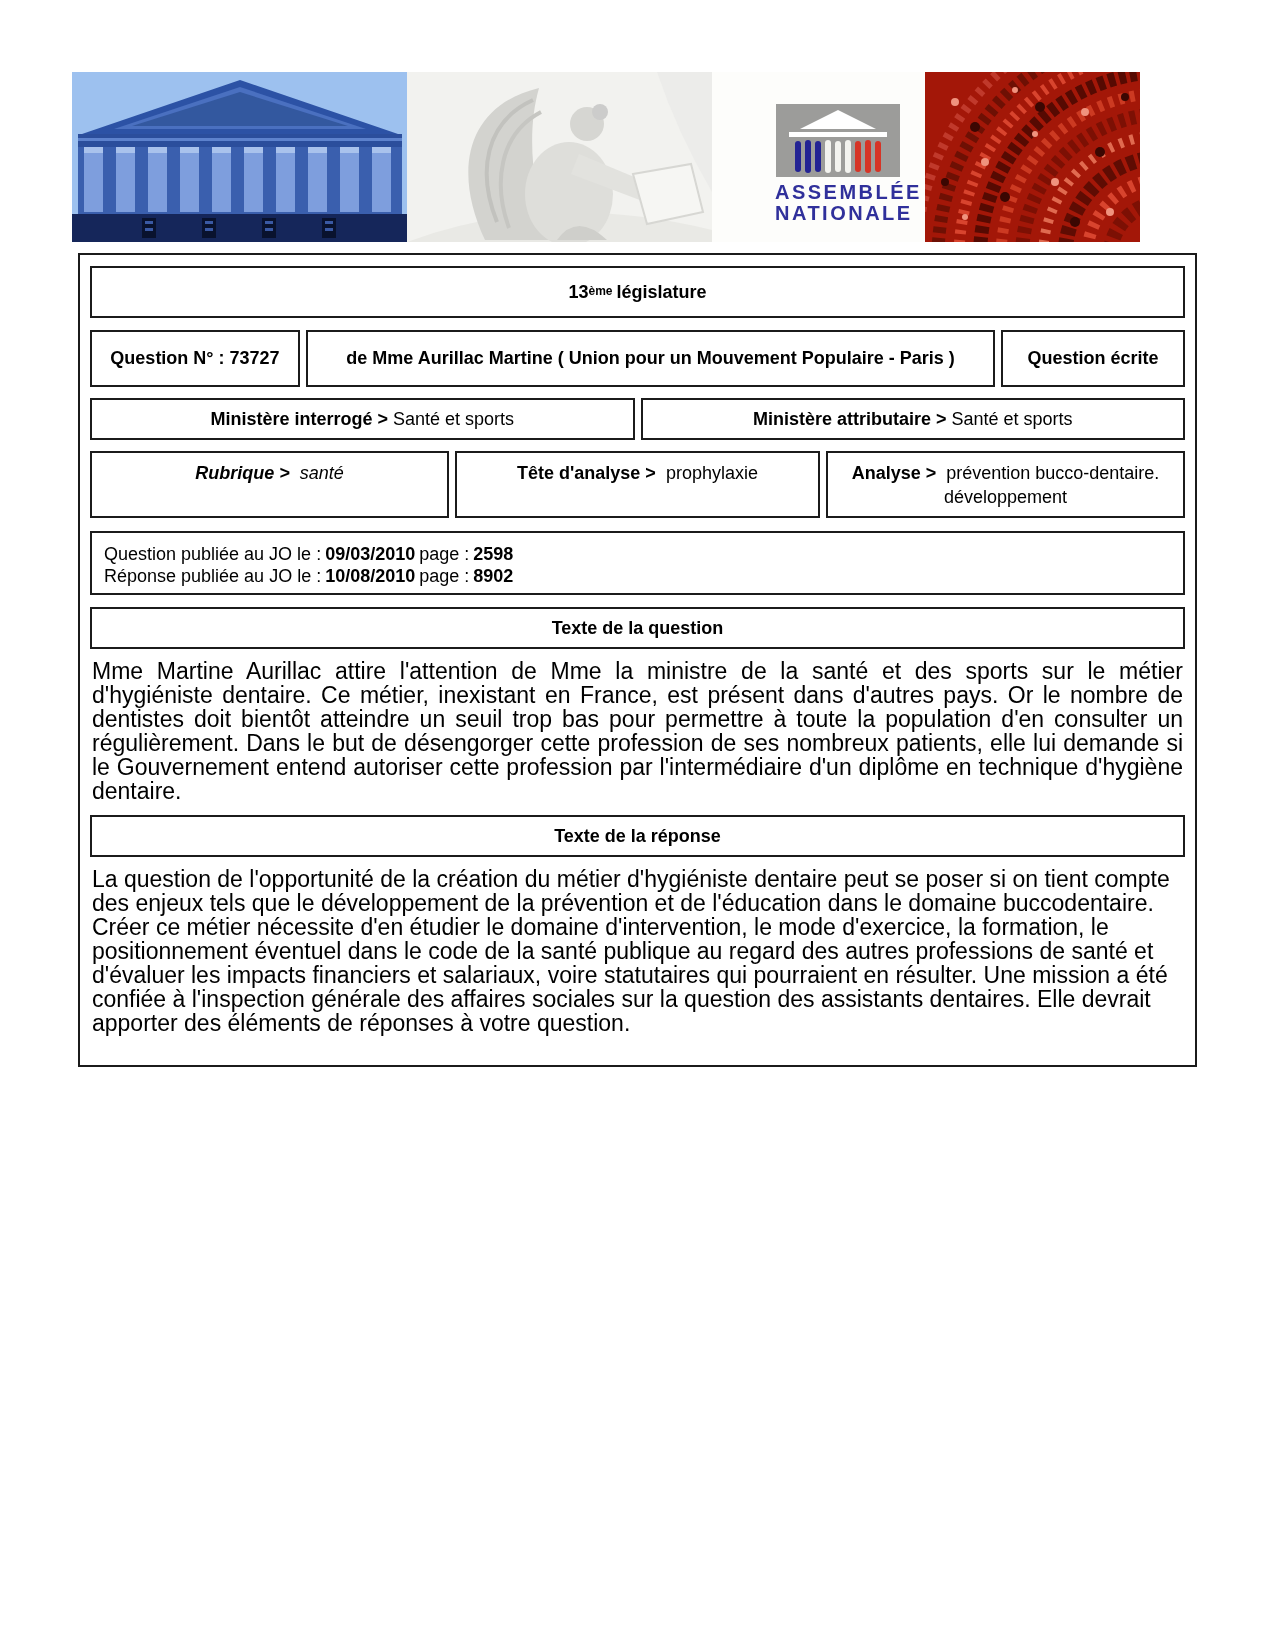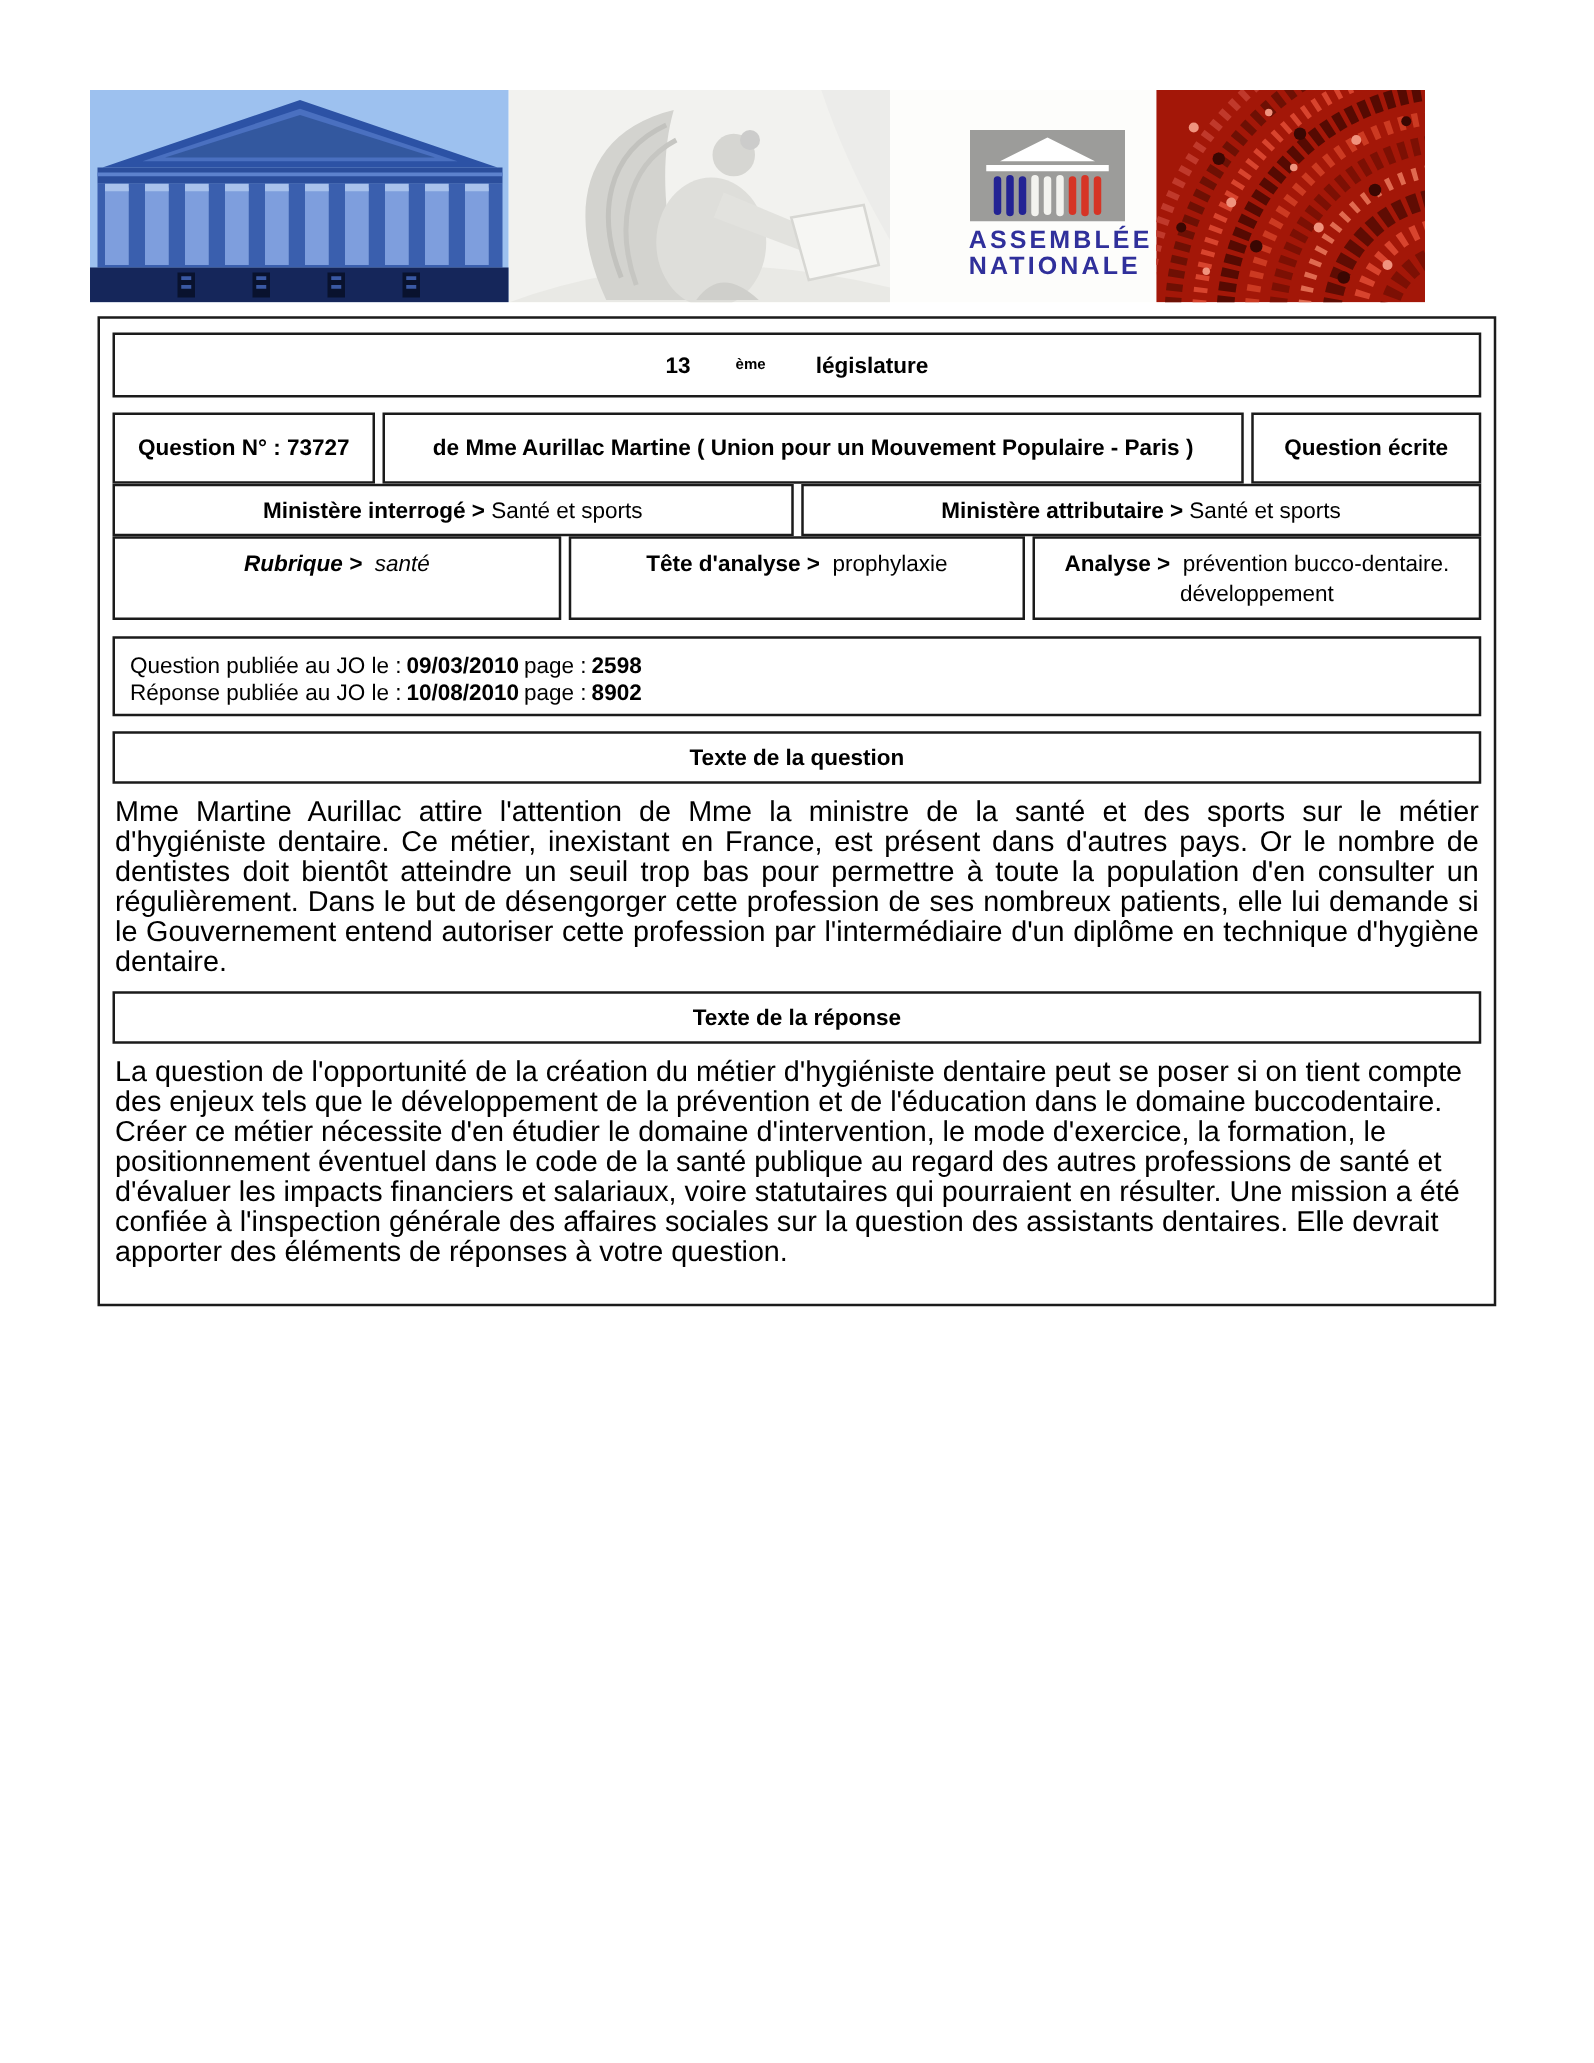"13" .legis-row { gap: 36px -> none }
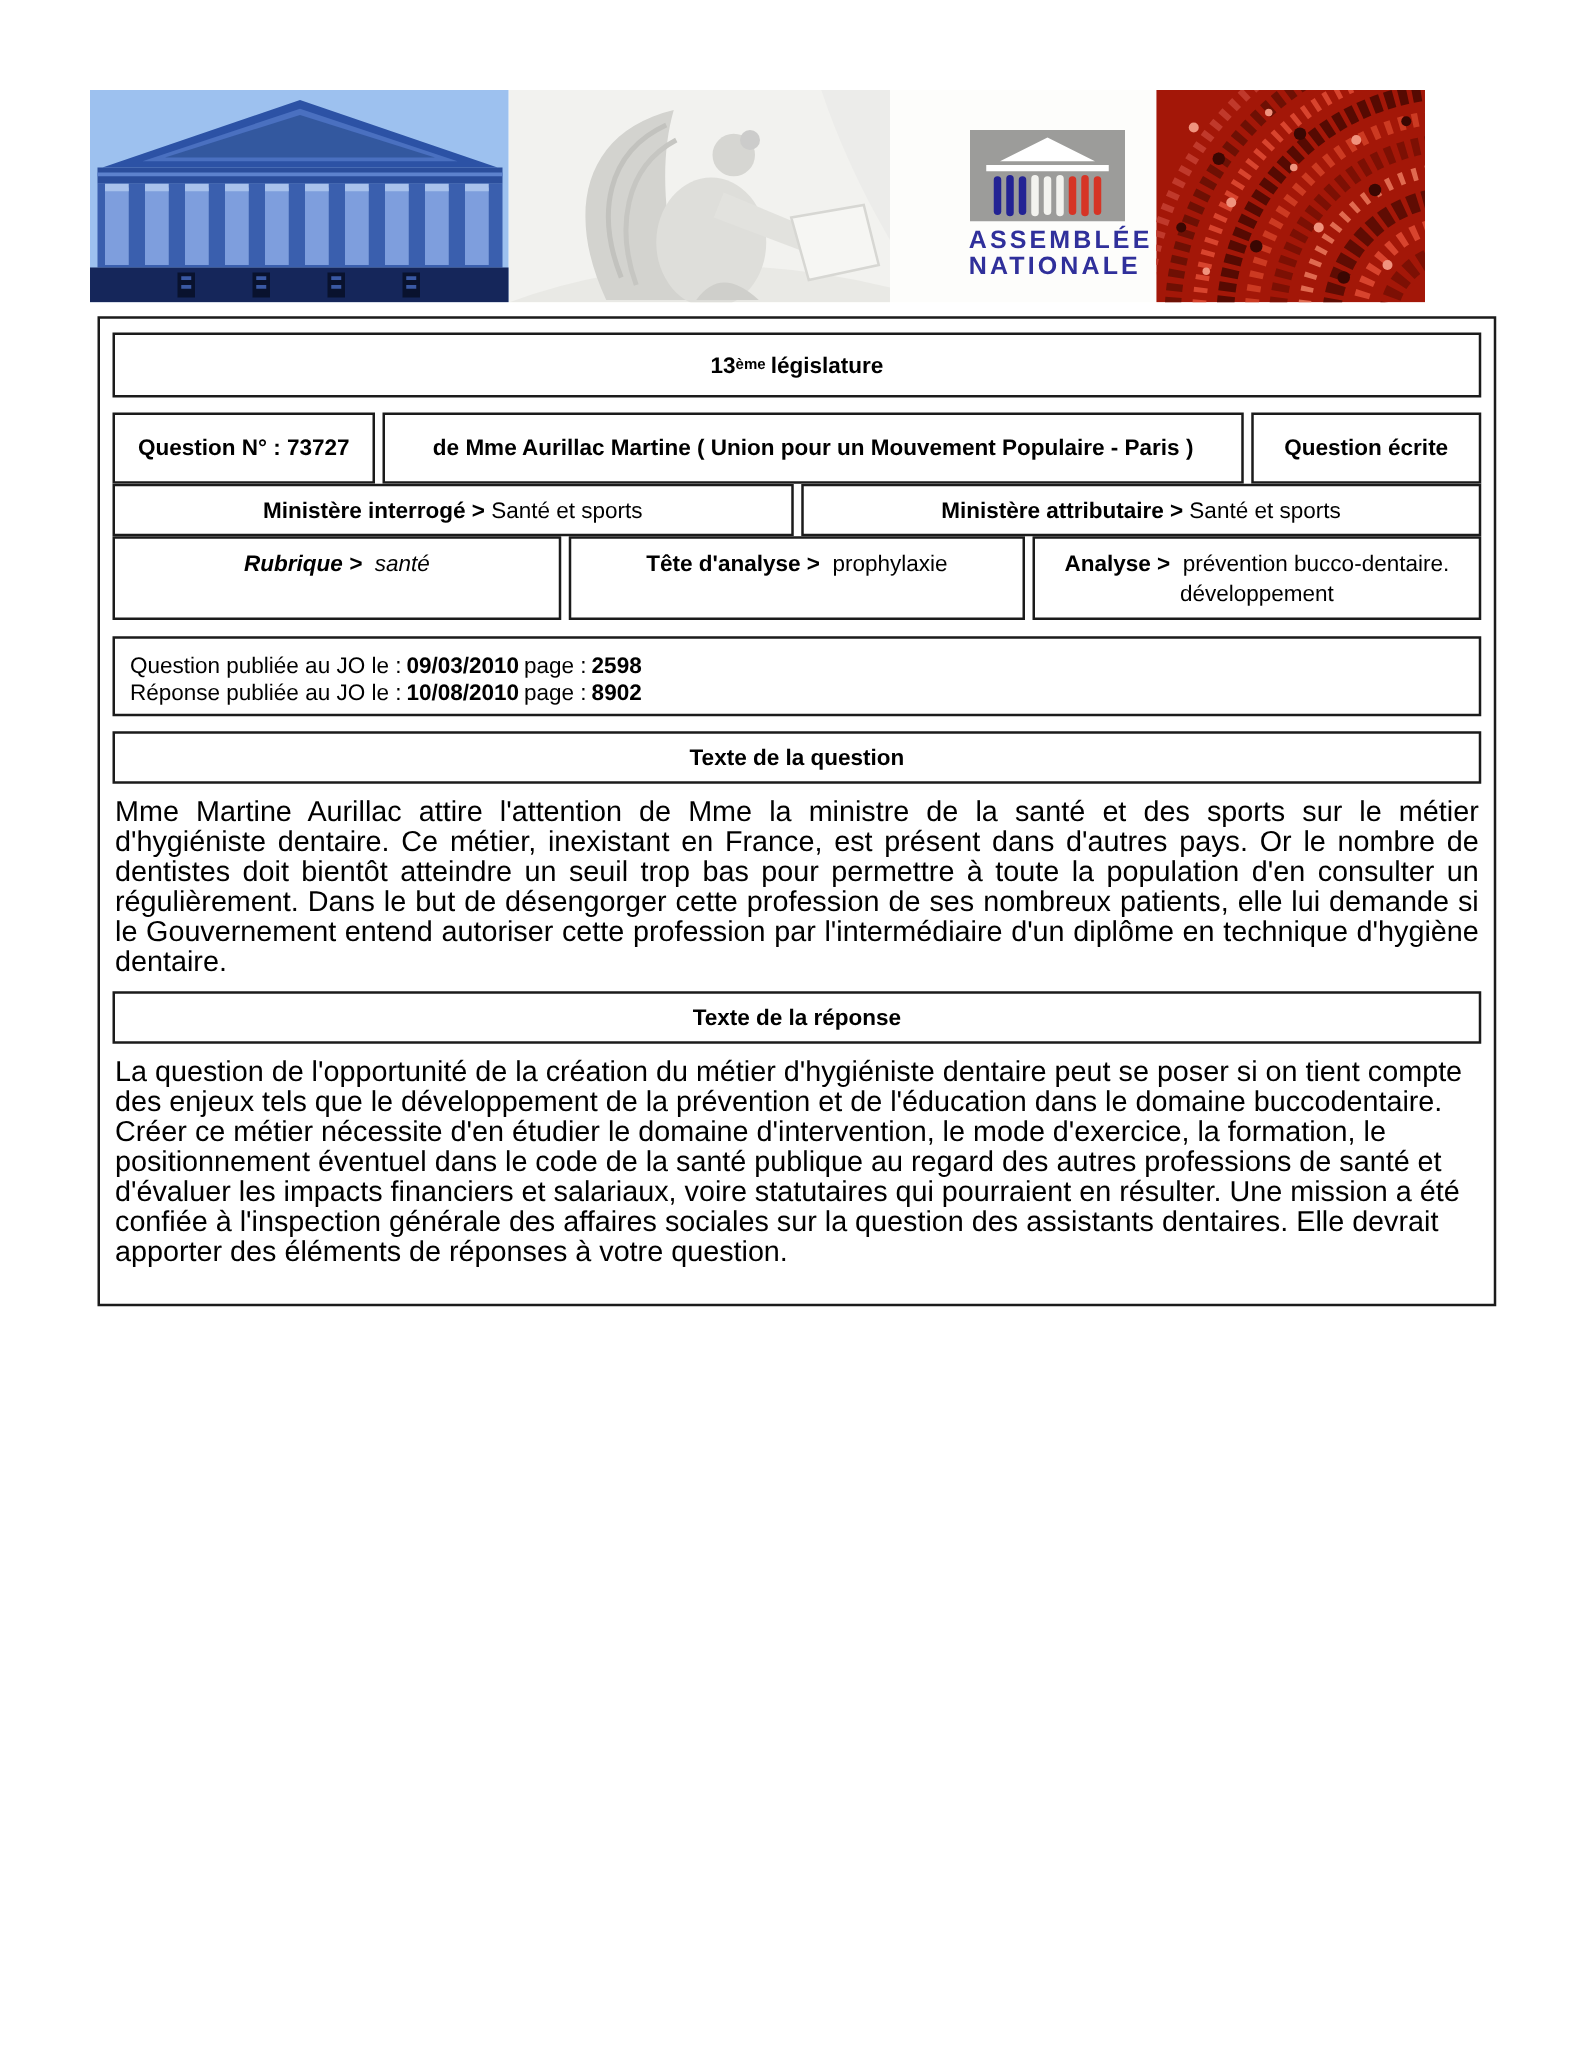"Question N° : 73727" .row { margin-bottom: none -> 11px }
